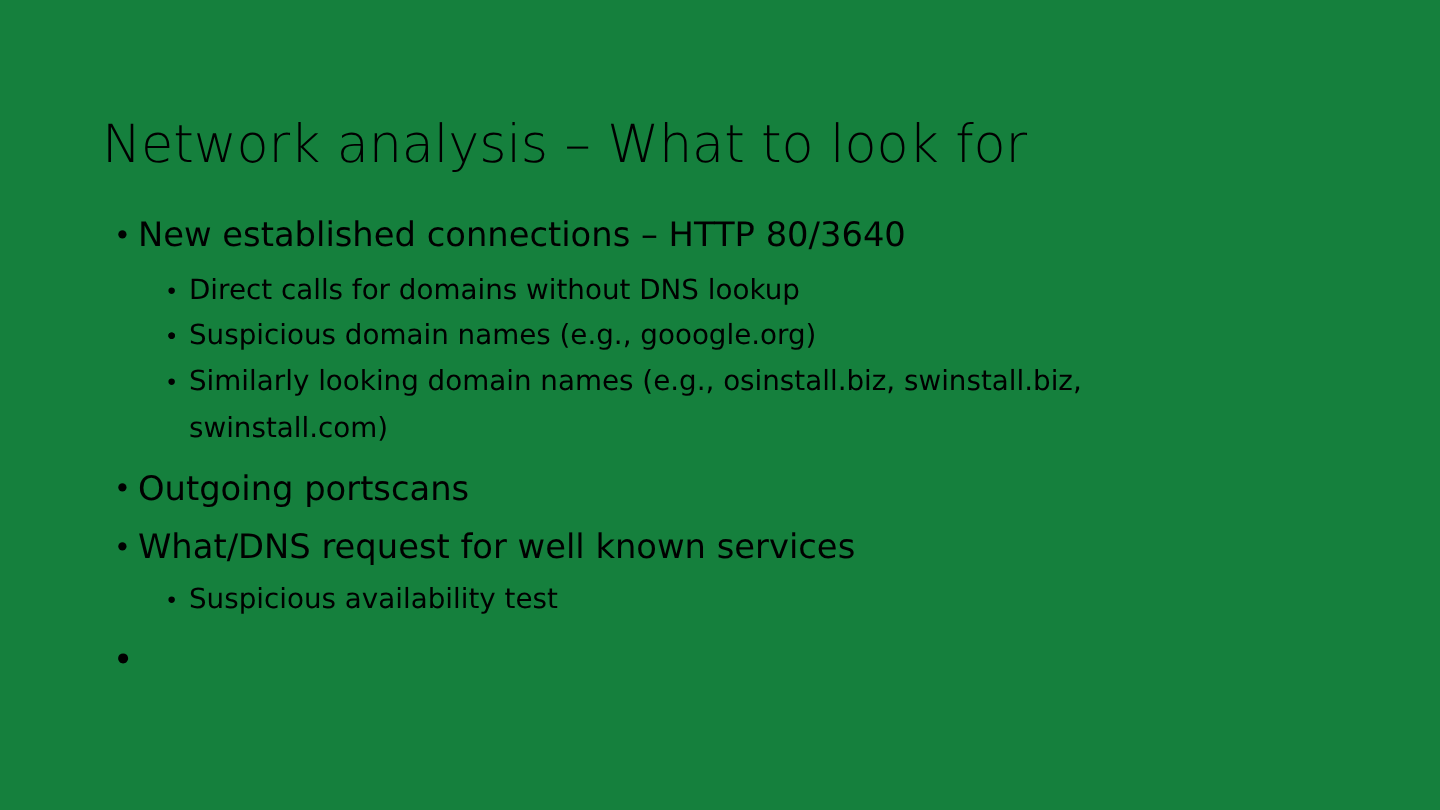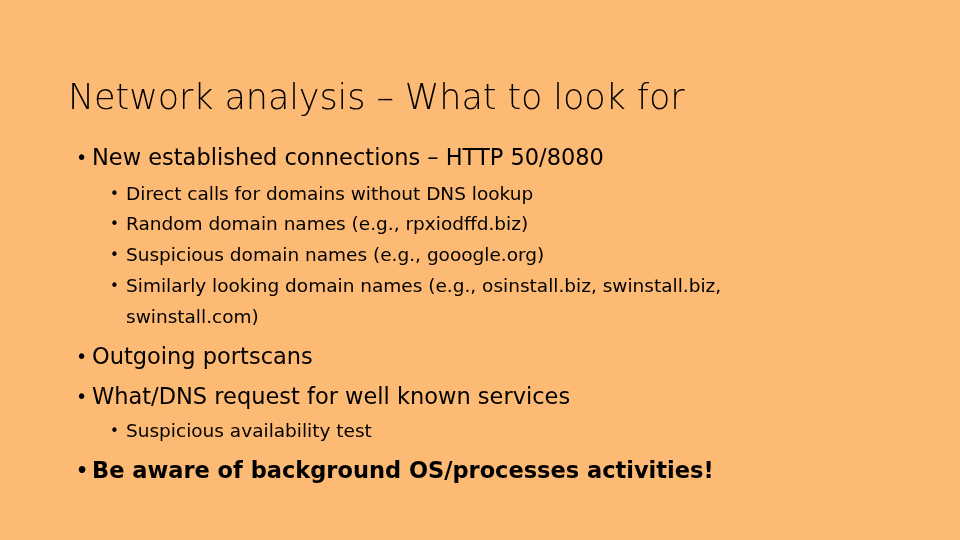"Network analysis – What to" .slide { background: #fdba74 -> #15803d }
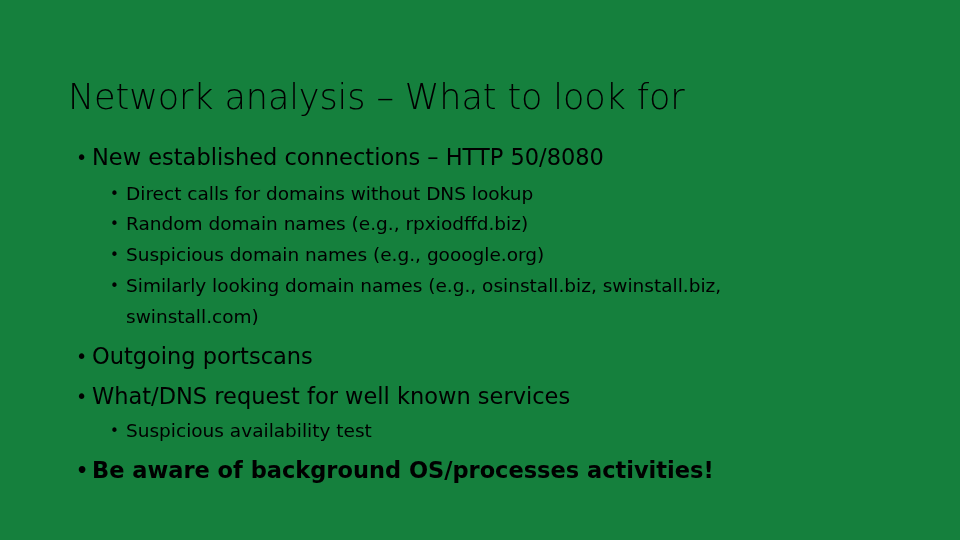"New established connections – HTTP" span.bullet-text { text: 50/8080 -> 80/3640 }
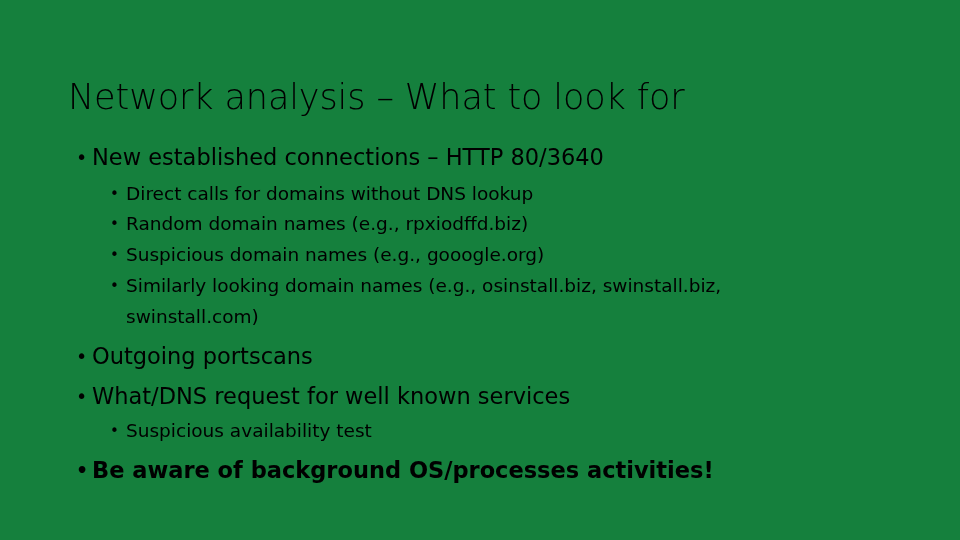"Random domain names (e.g.," span.bullet-text { html: <span>Random domain names (e.g., rpxiodffd.biz)</span> -> none }
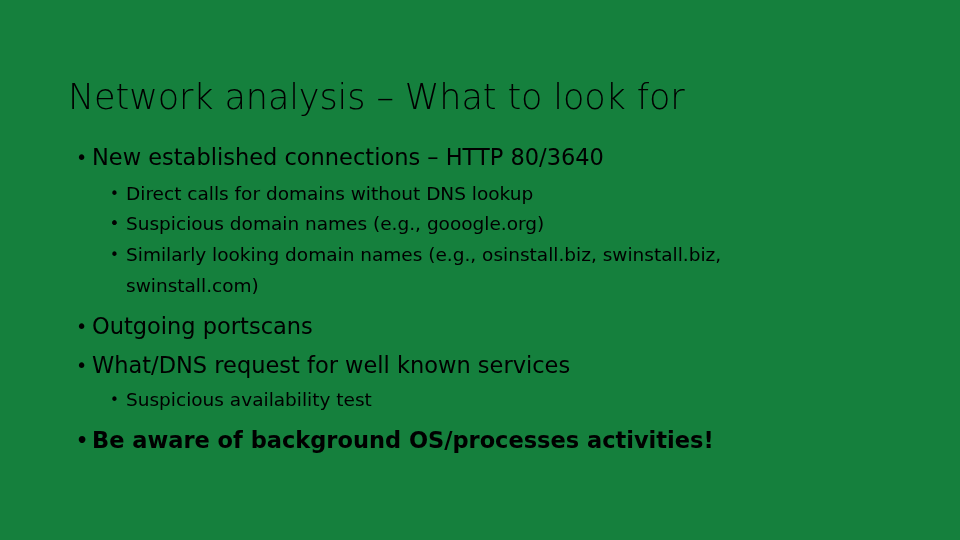"Be aware of background OS/processes" span.bullet-text { html: <span>Be aware of background OS/processes activities!</span> -> none }
